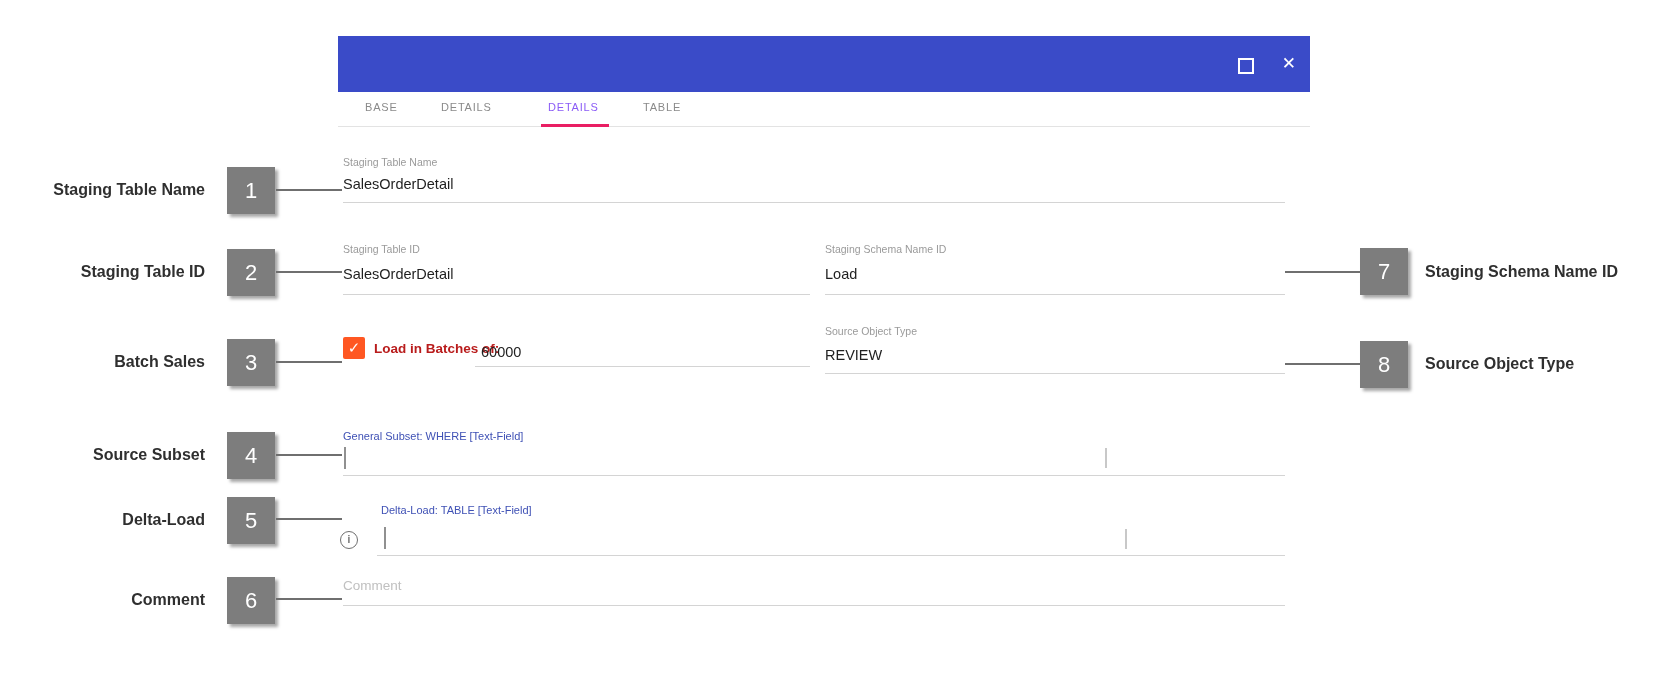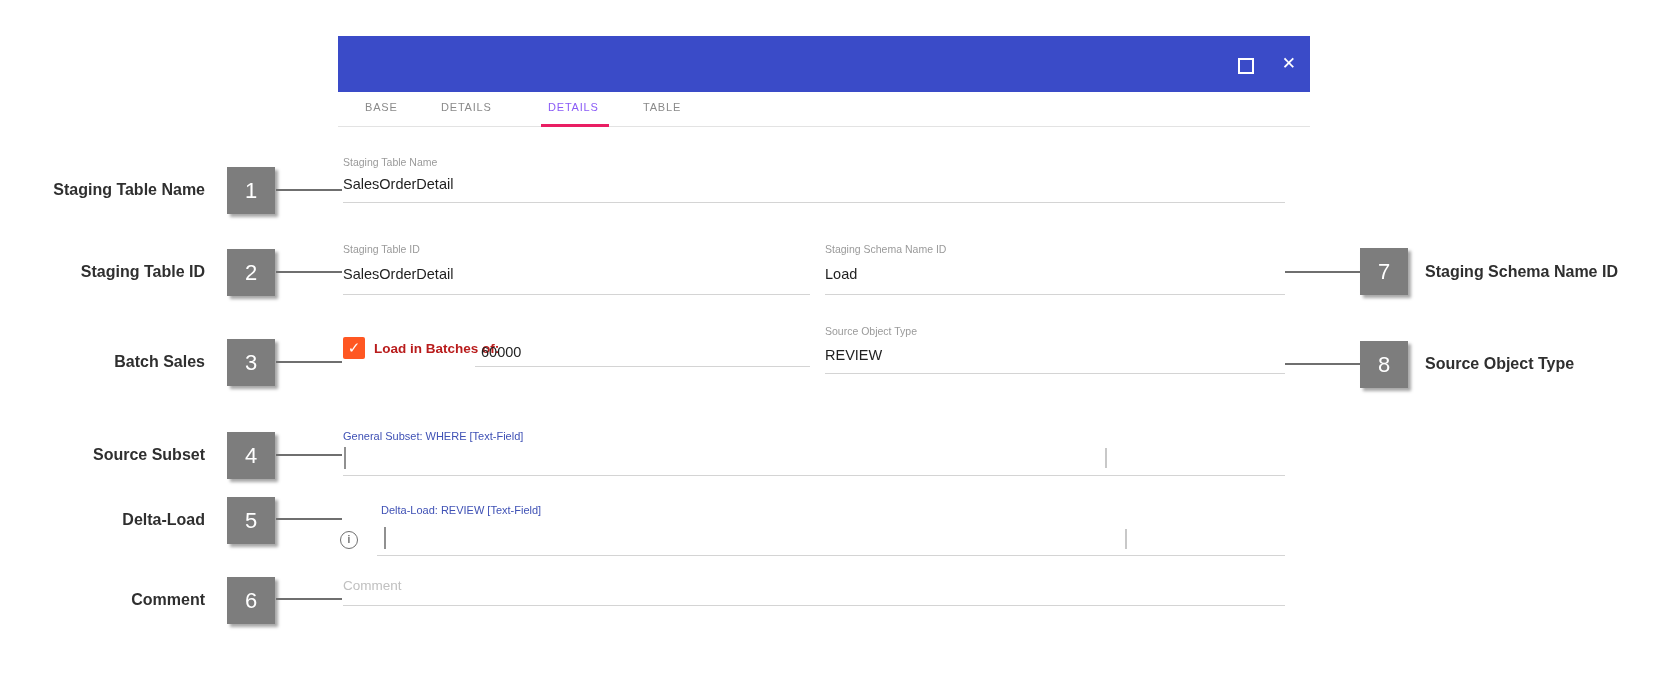"Delta-Load: REVIEW [Text-Field]" div.bluelabel { text: REVIEW -> TABLE }
